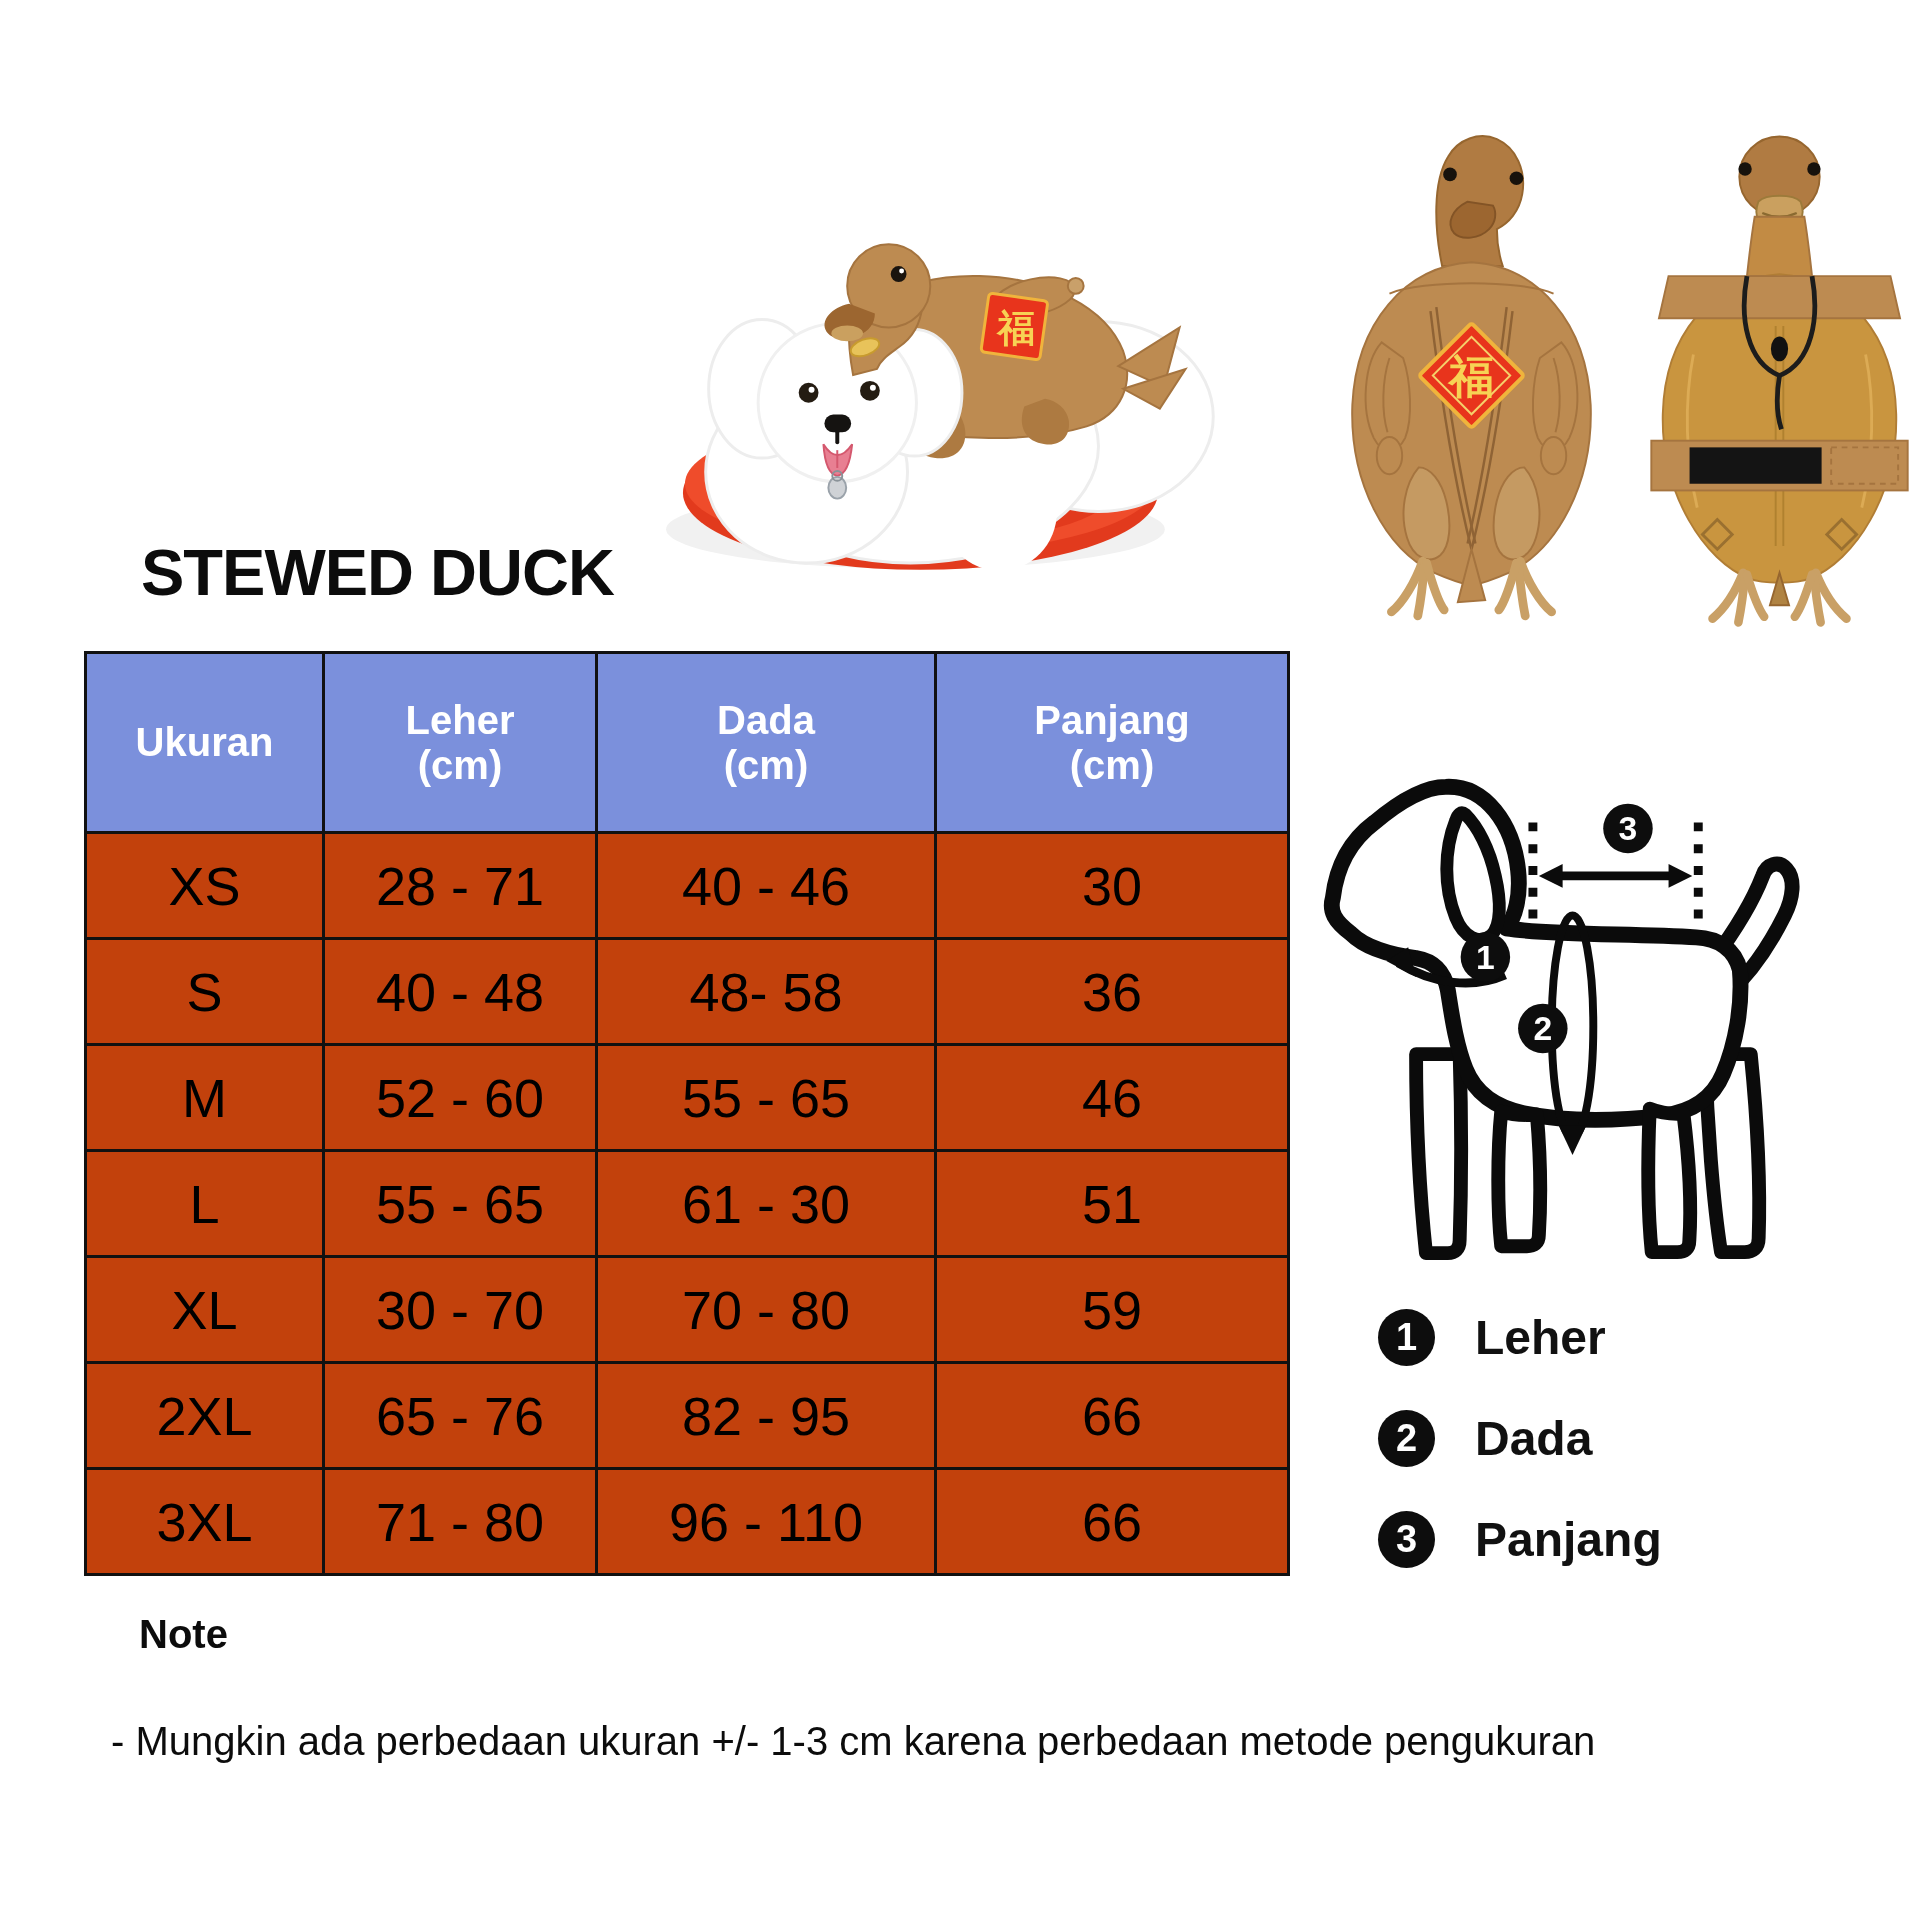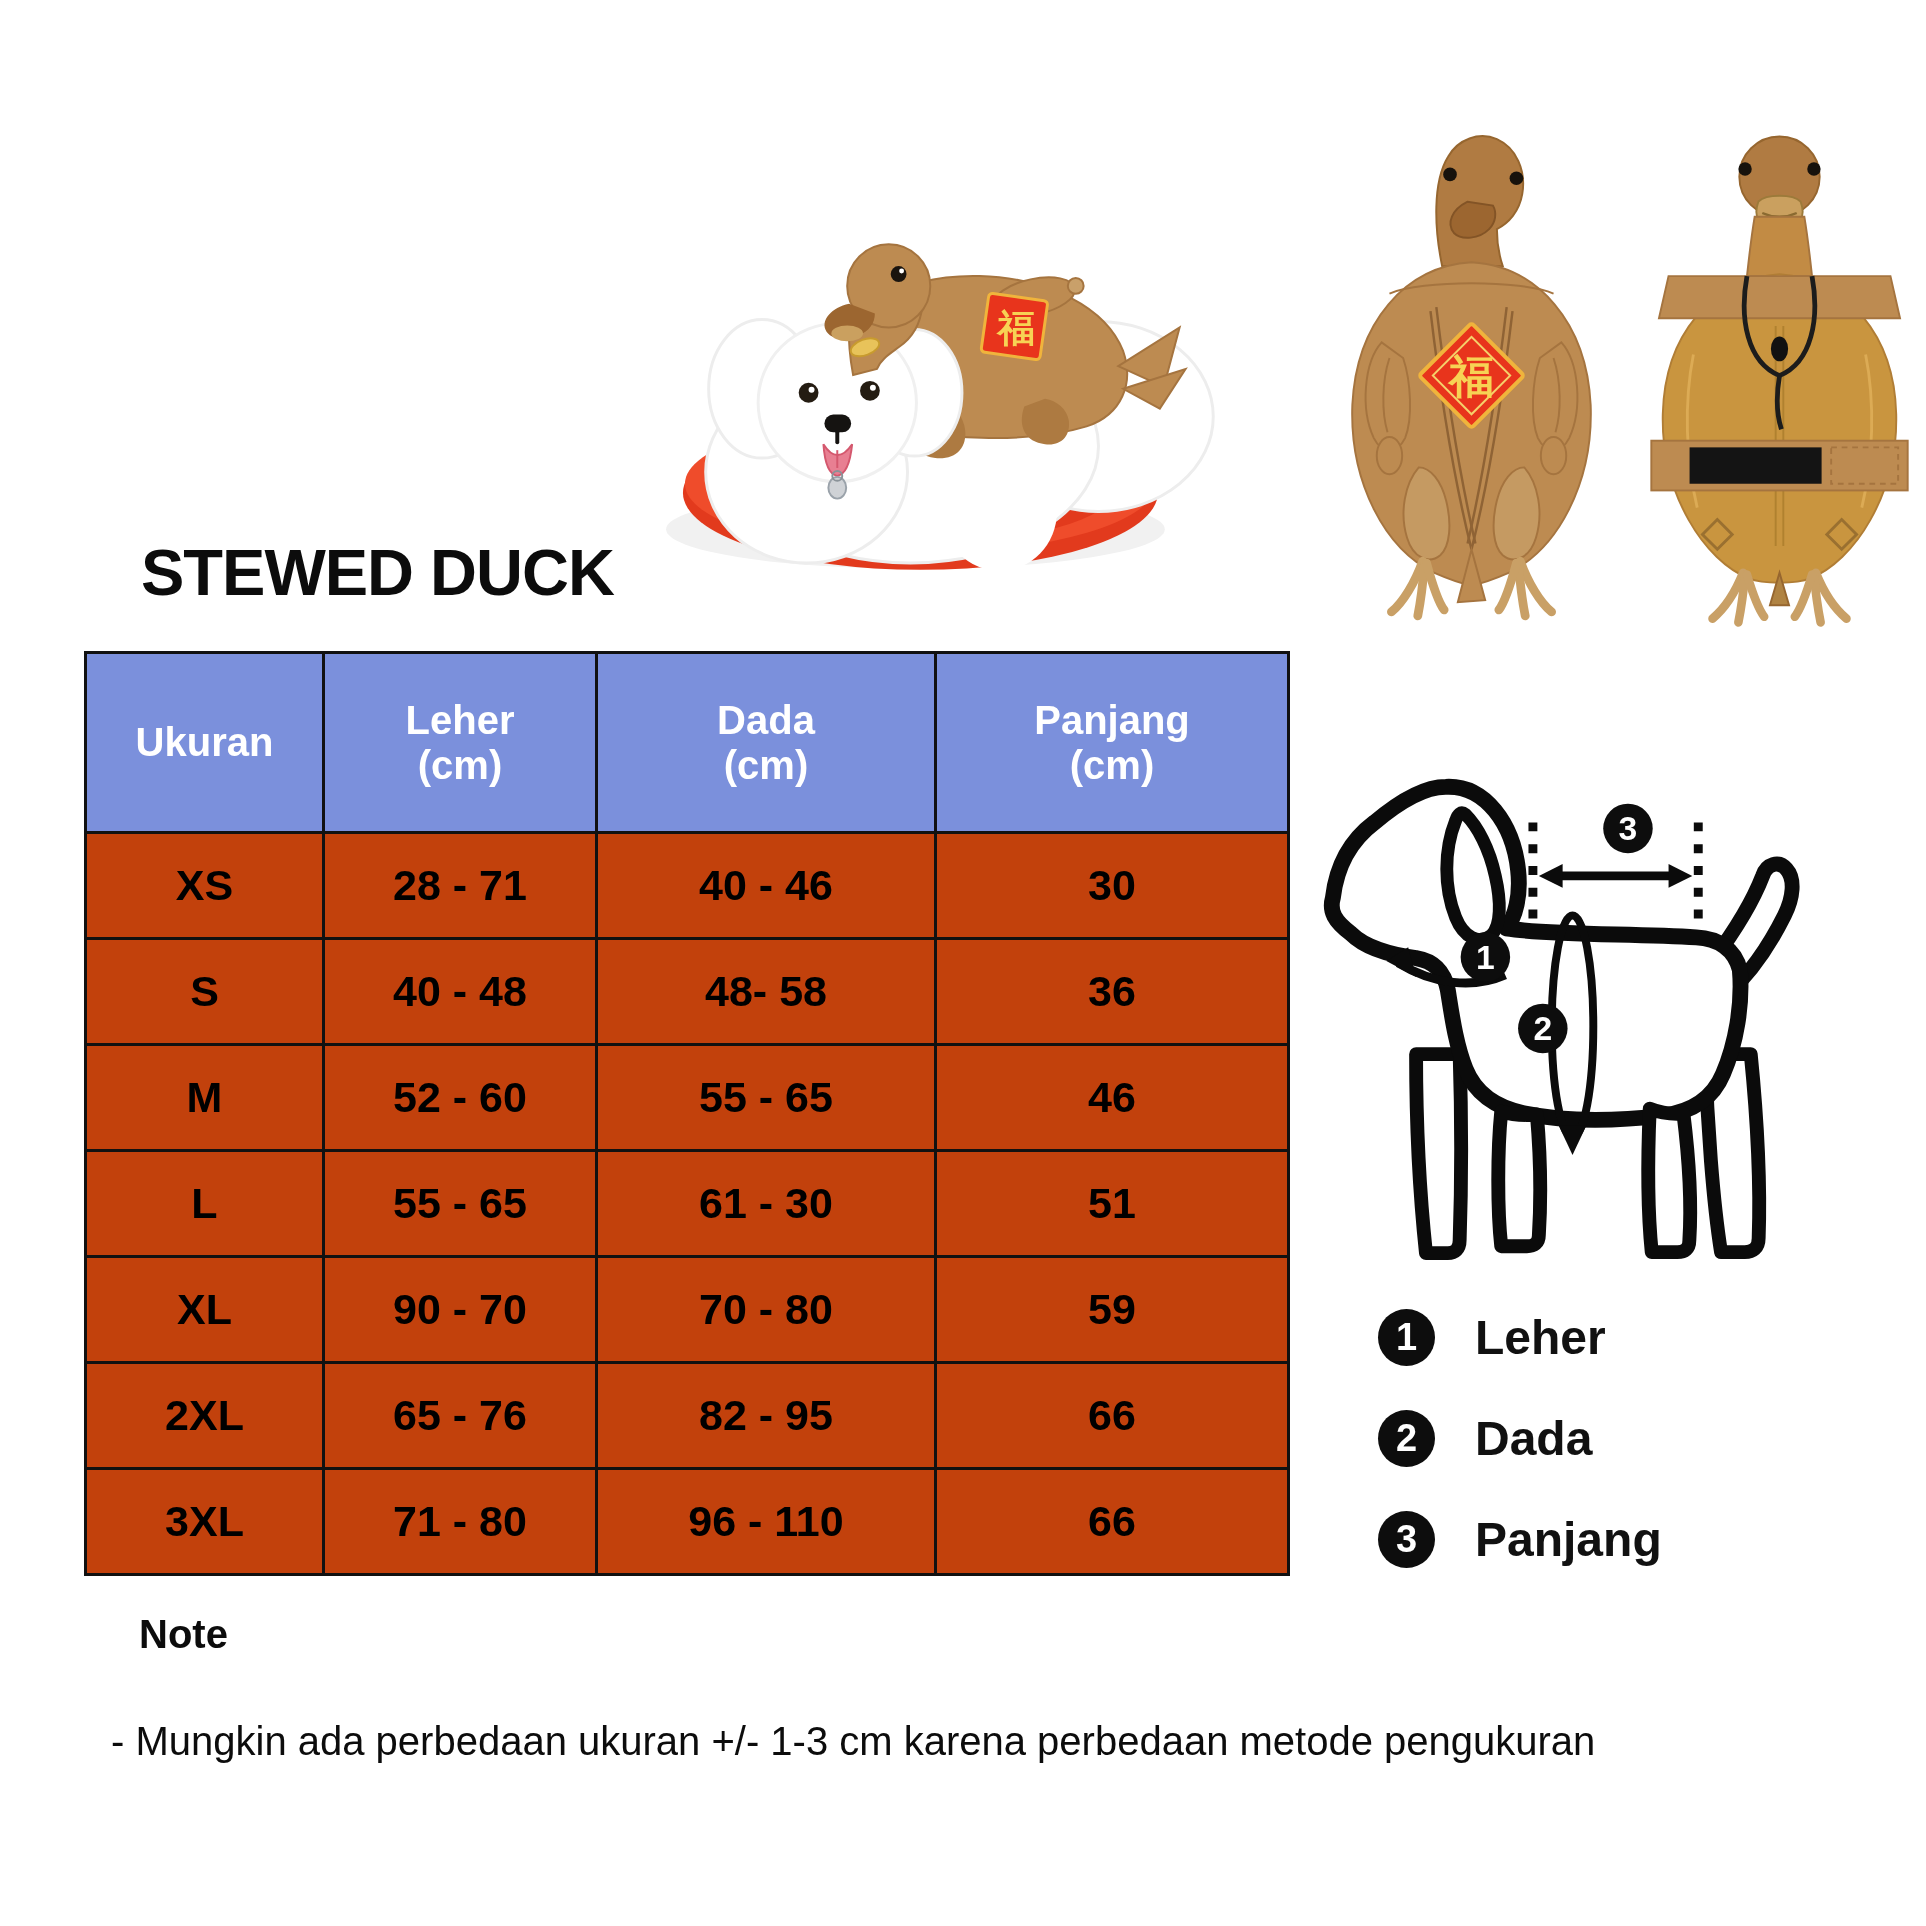"XS" .size-table td { font-size: 43px -> 54px; font-weight: 700 -> 400 }
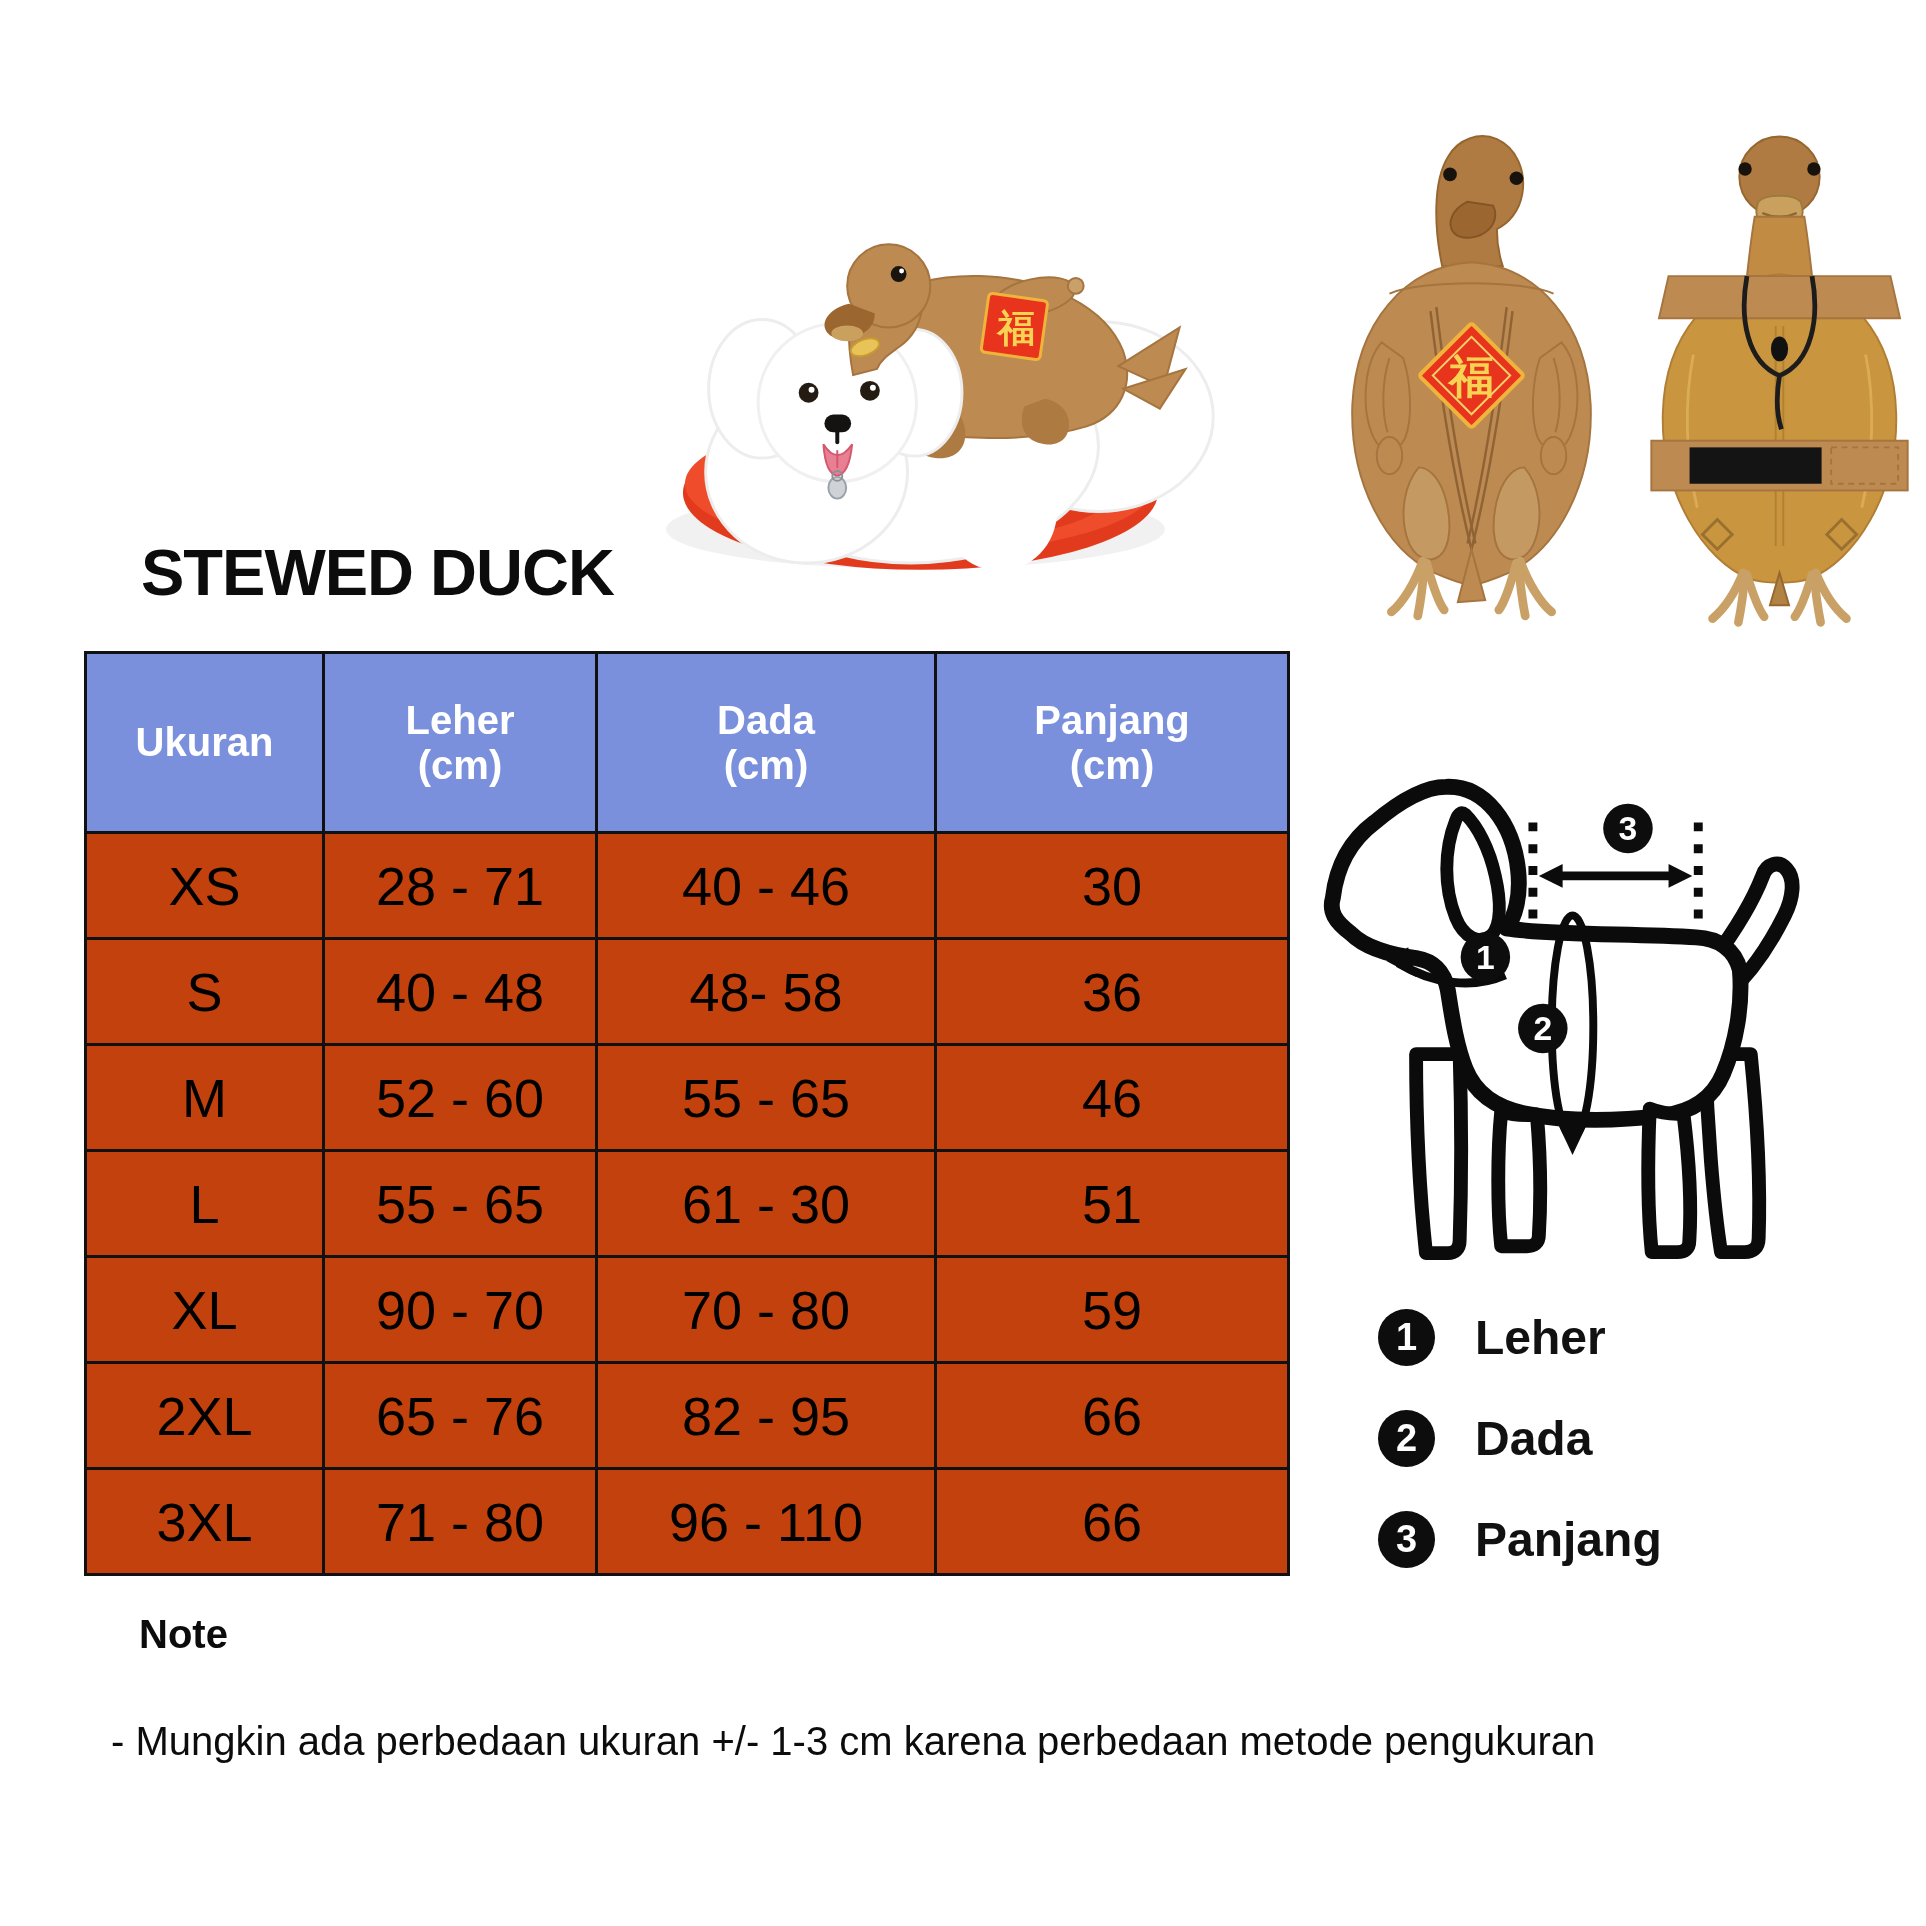"90 - 70" td { text: 90 -> 30 }
